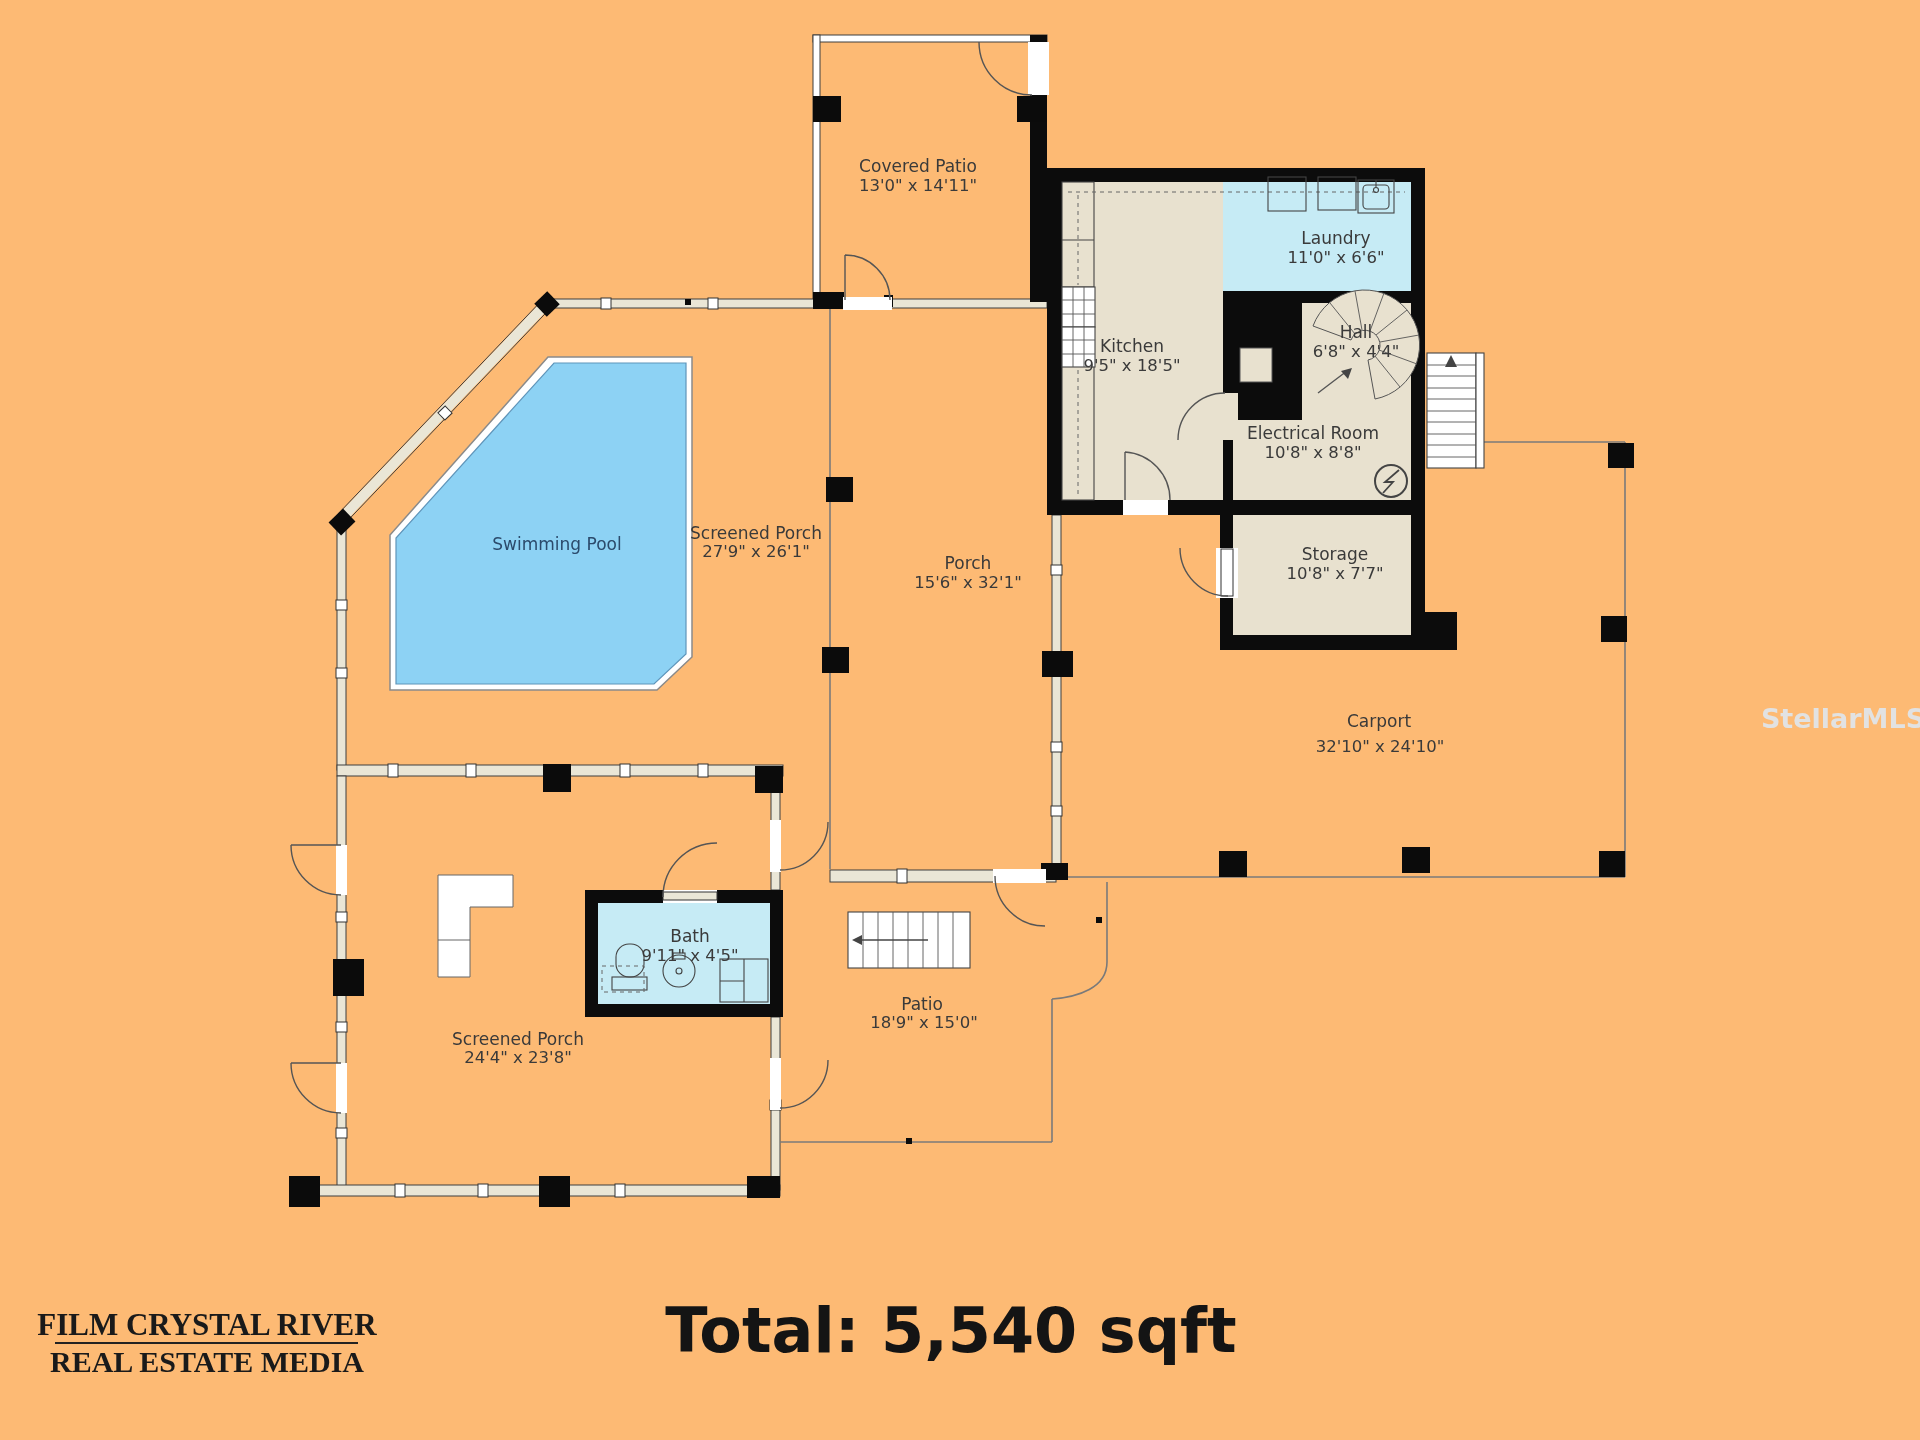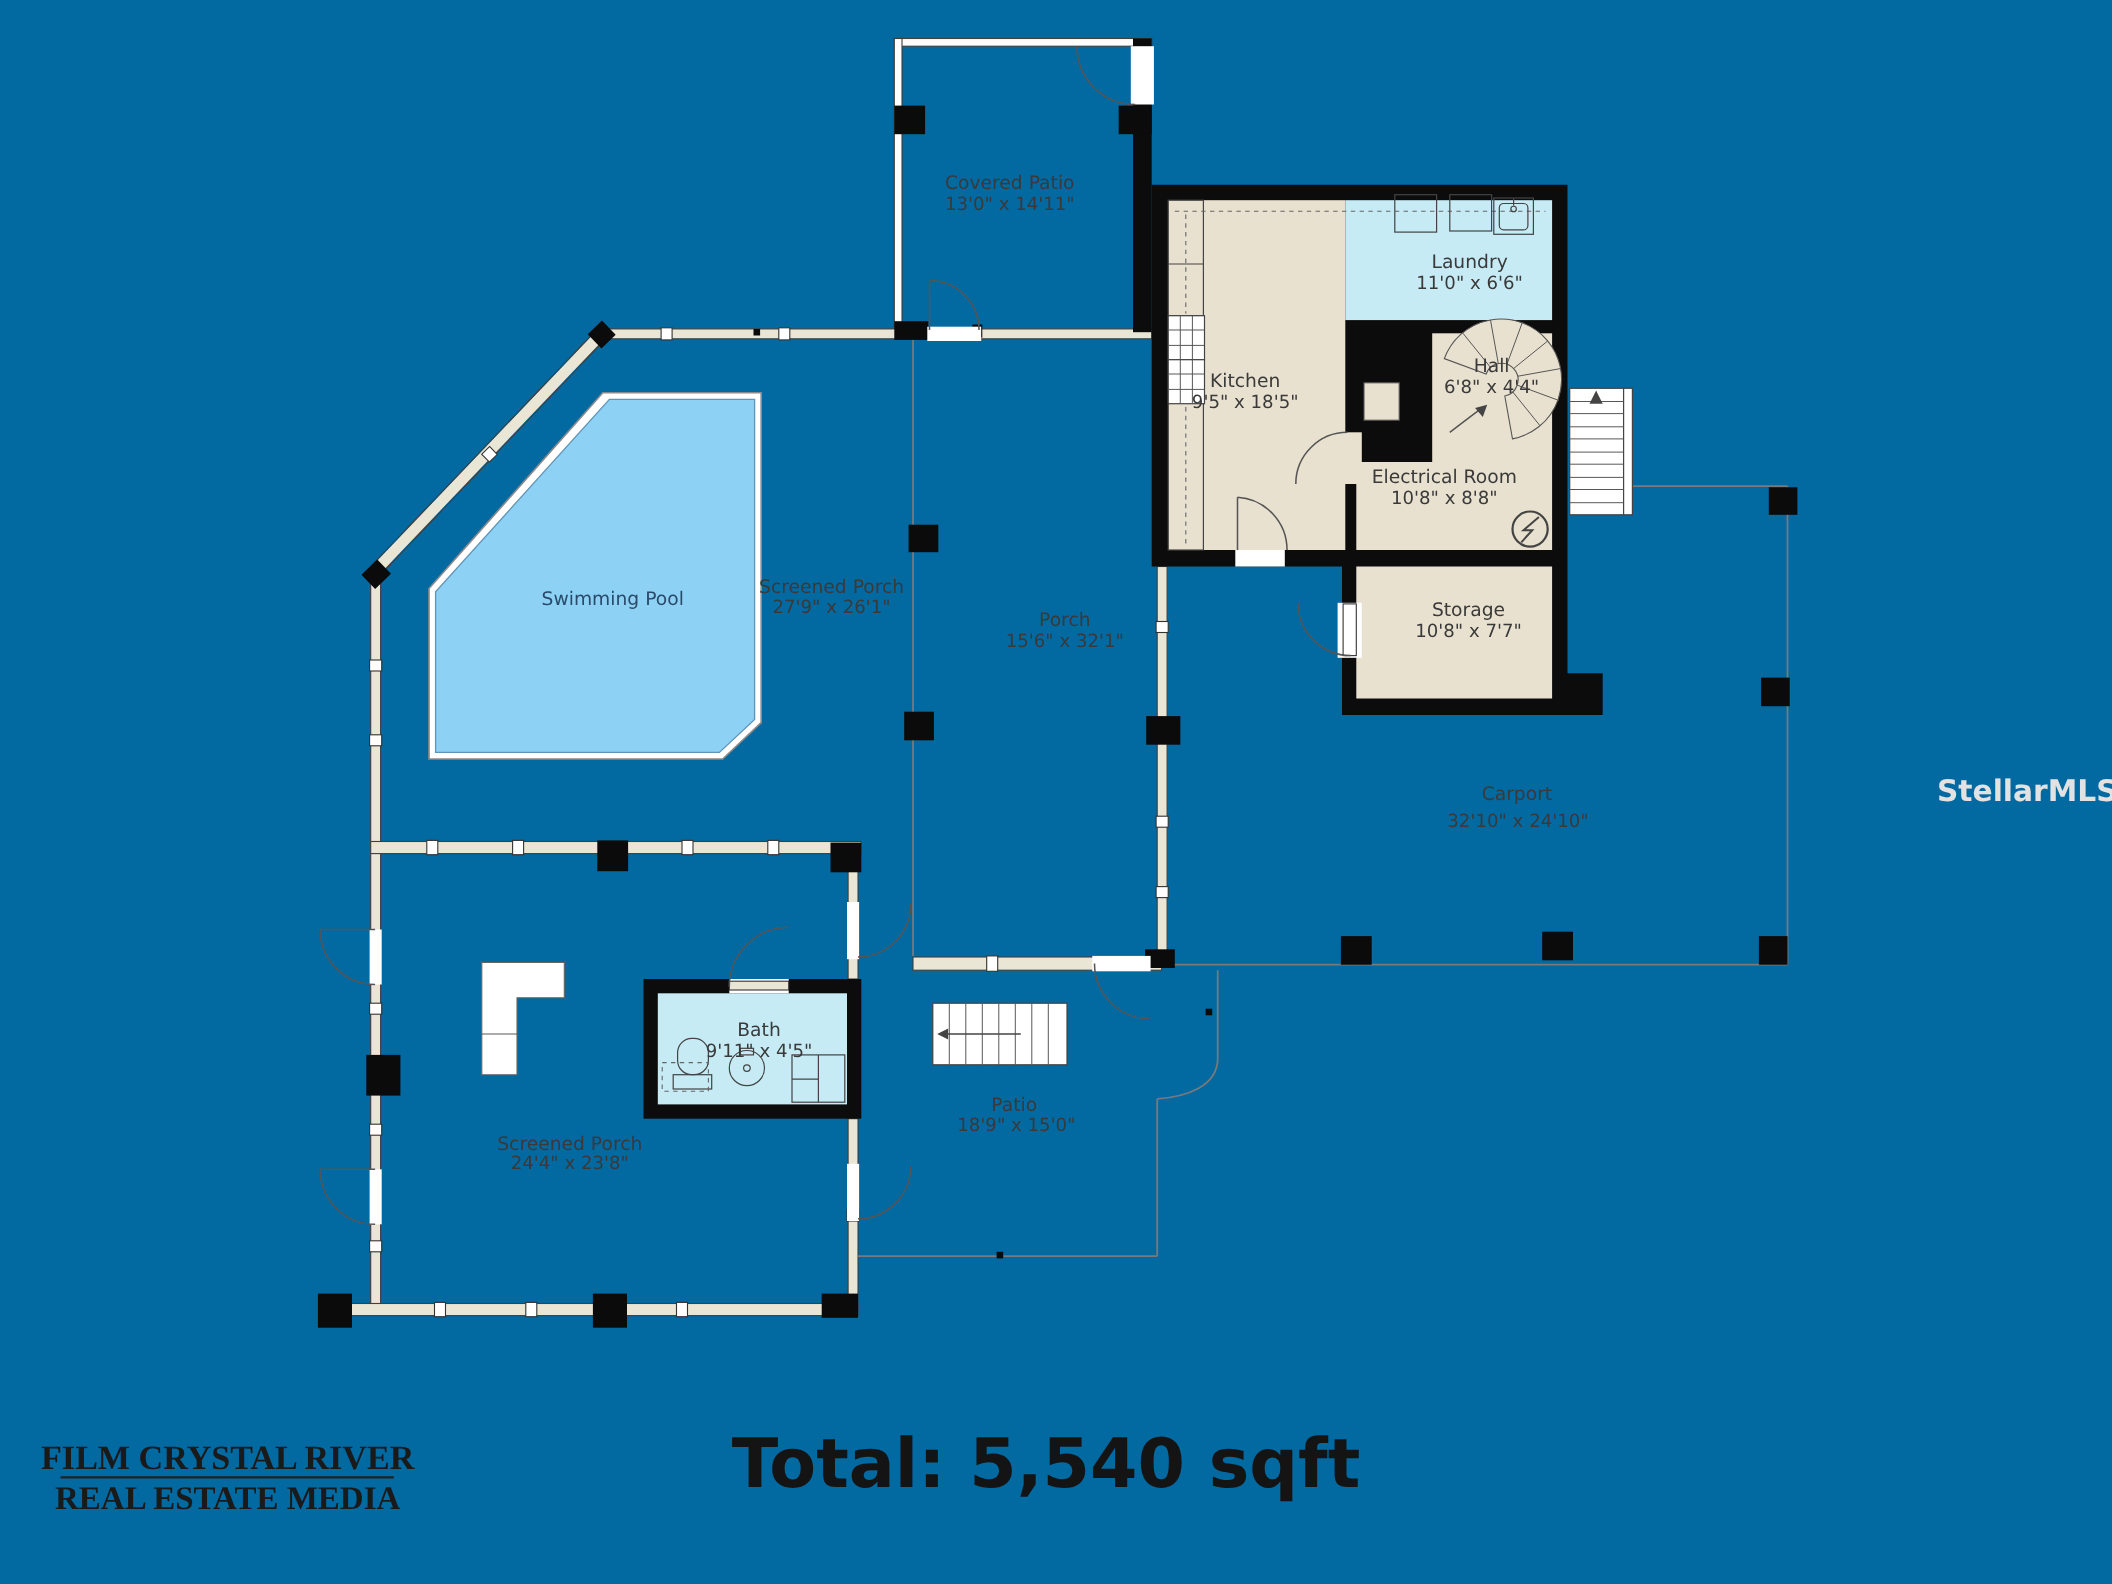"Covered Patio" #stage { background: #0369a1 -> #fdba74 }
